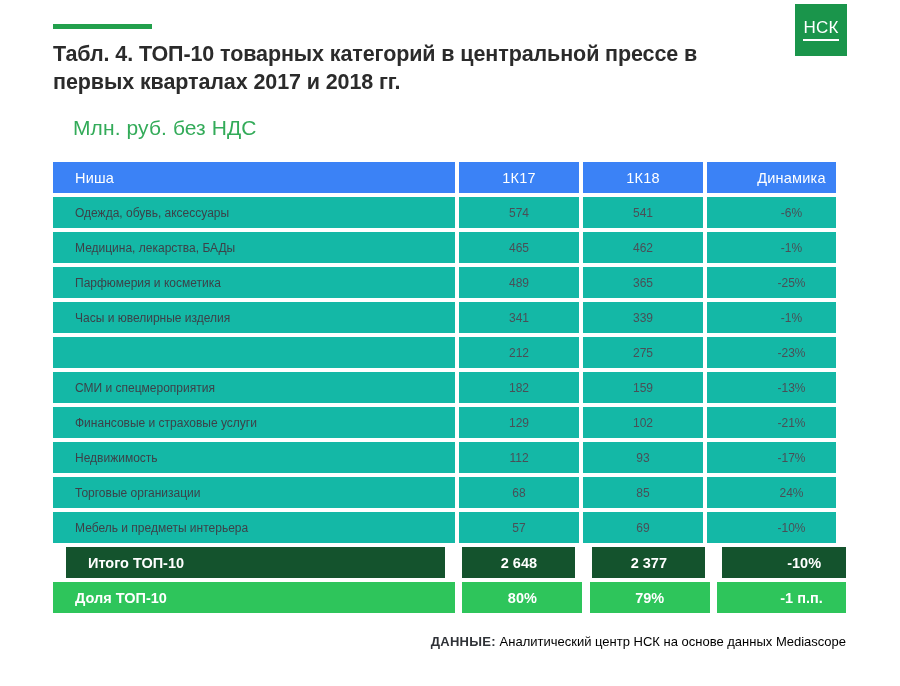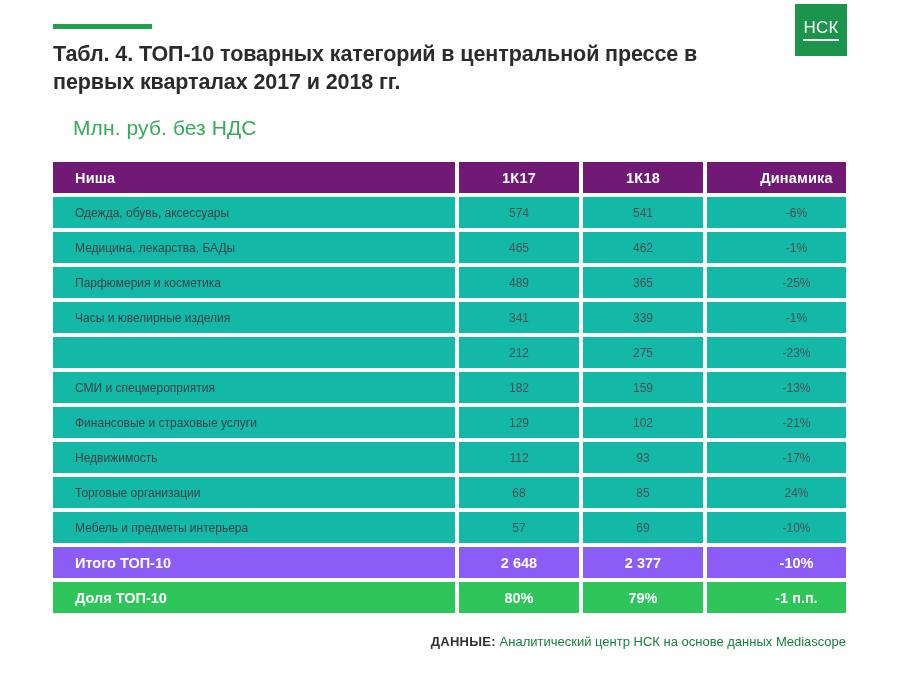"Ниша" .row-head .cell { background: #701a75 -> #3b82f6; font-weight: bold -> normal }
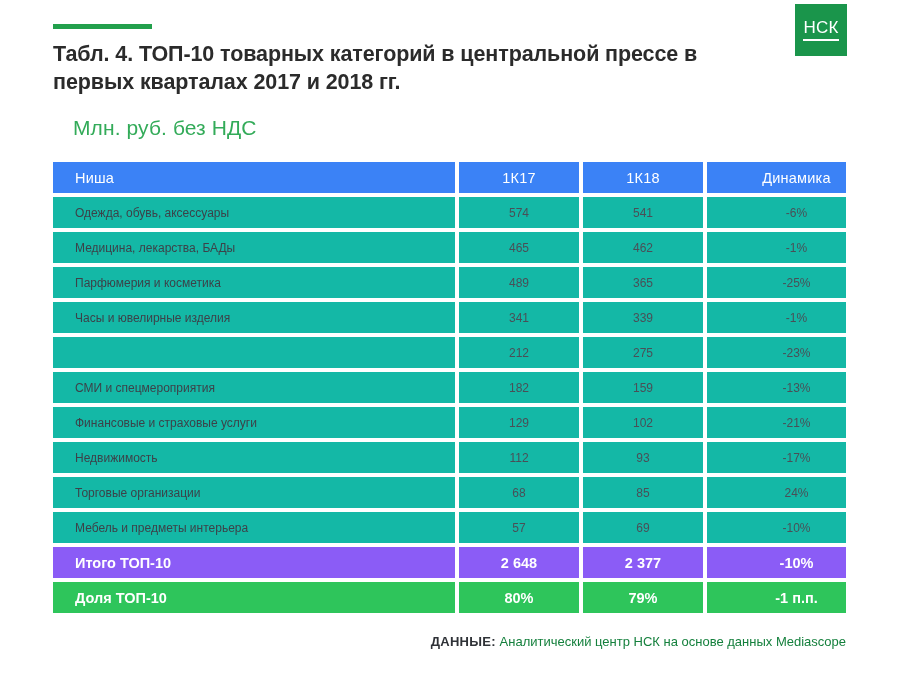"Динамика" .c-v3 { width: 139px -> 129px }
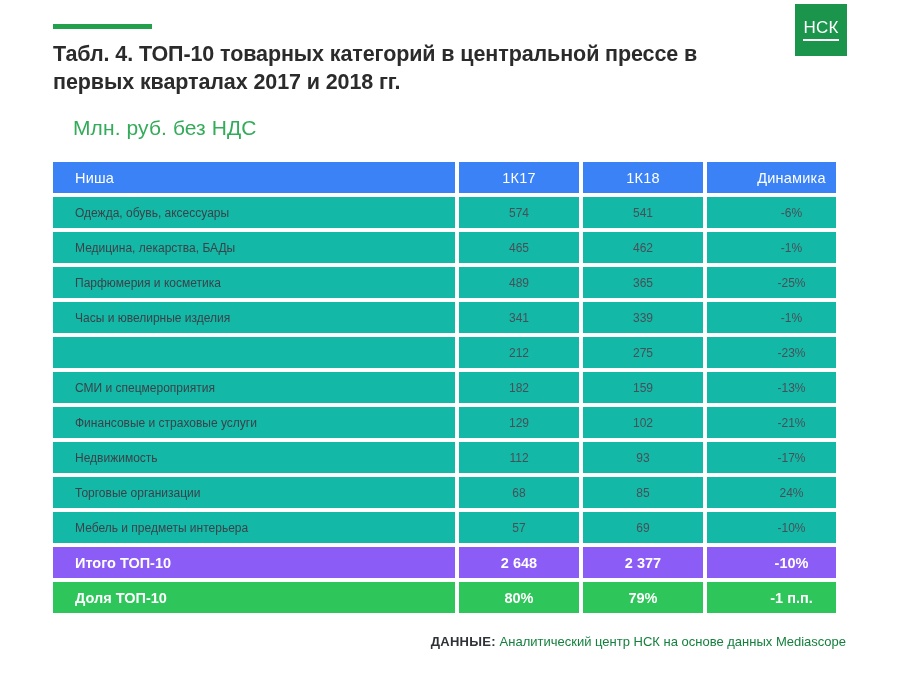"Итого ТОП-10" .row-total .cell { background: #8b5cf6 -> #14532d; margin-left: none -> 13px }
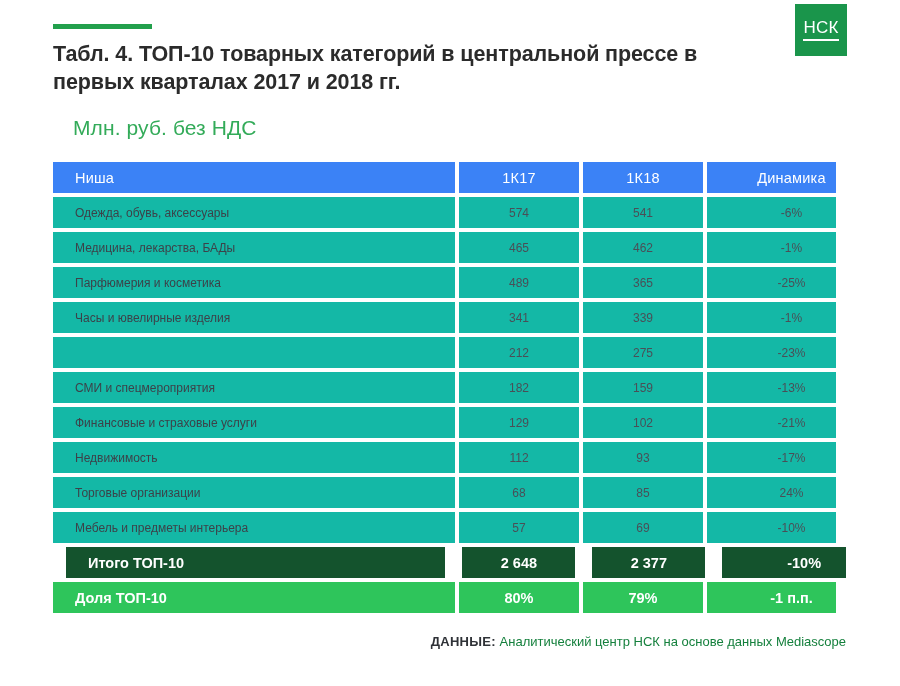"Доля ТОП-10" .row-share { justify-content: none -> space-between }
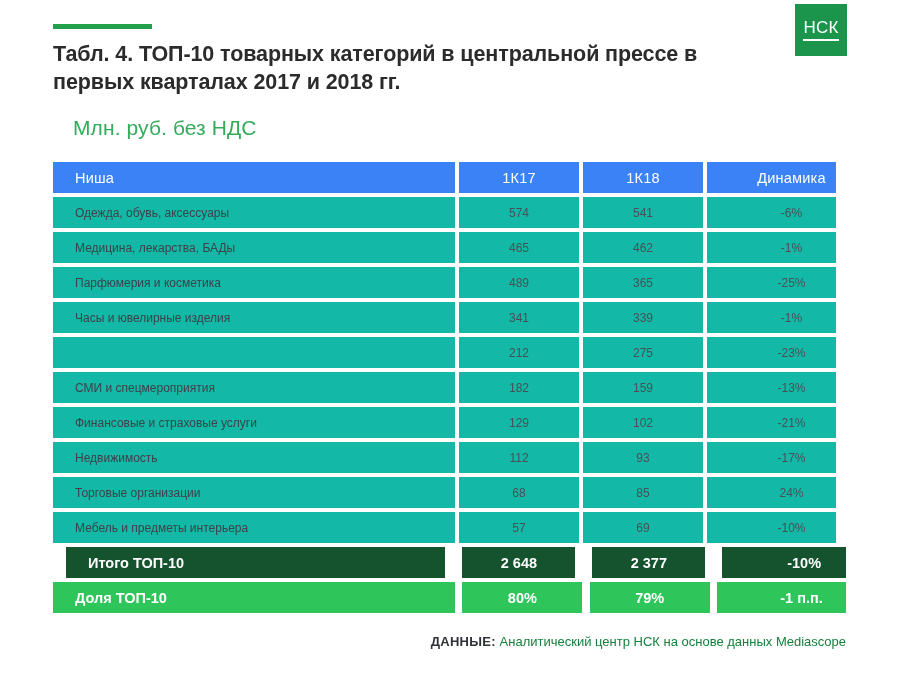"Аналитический центр НСК на основе" .footer-text { color: #15803d -> #000000 }
